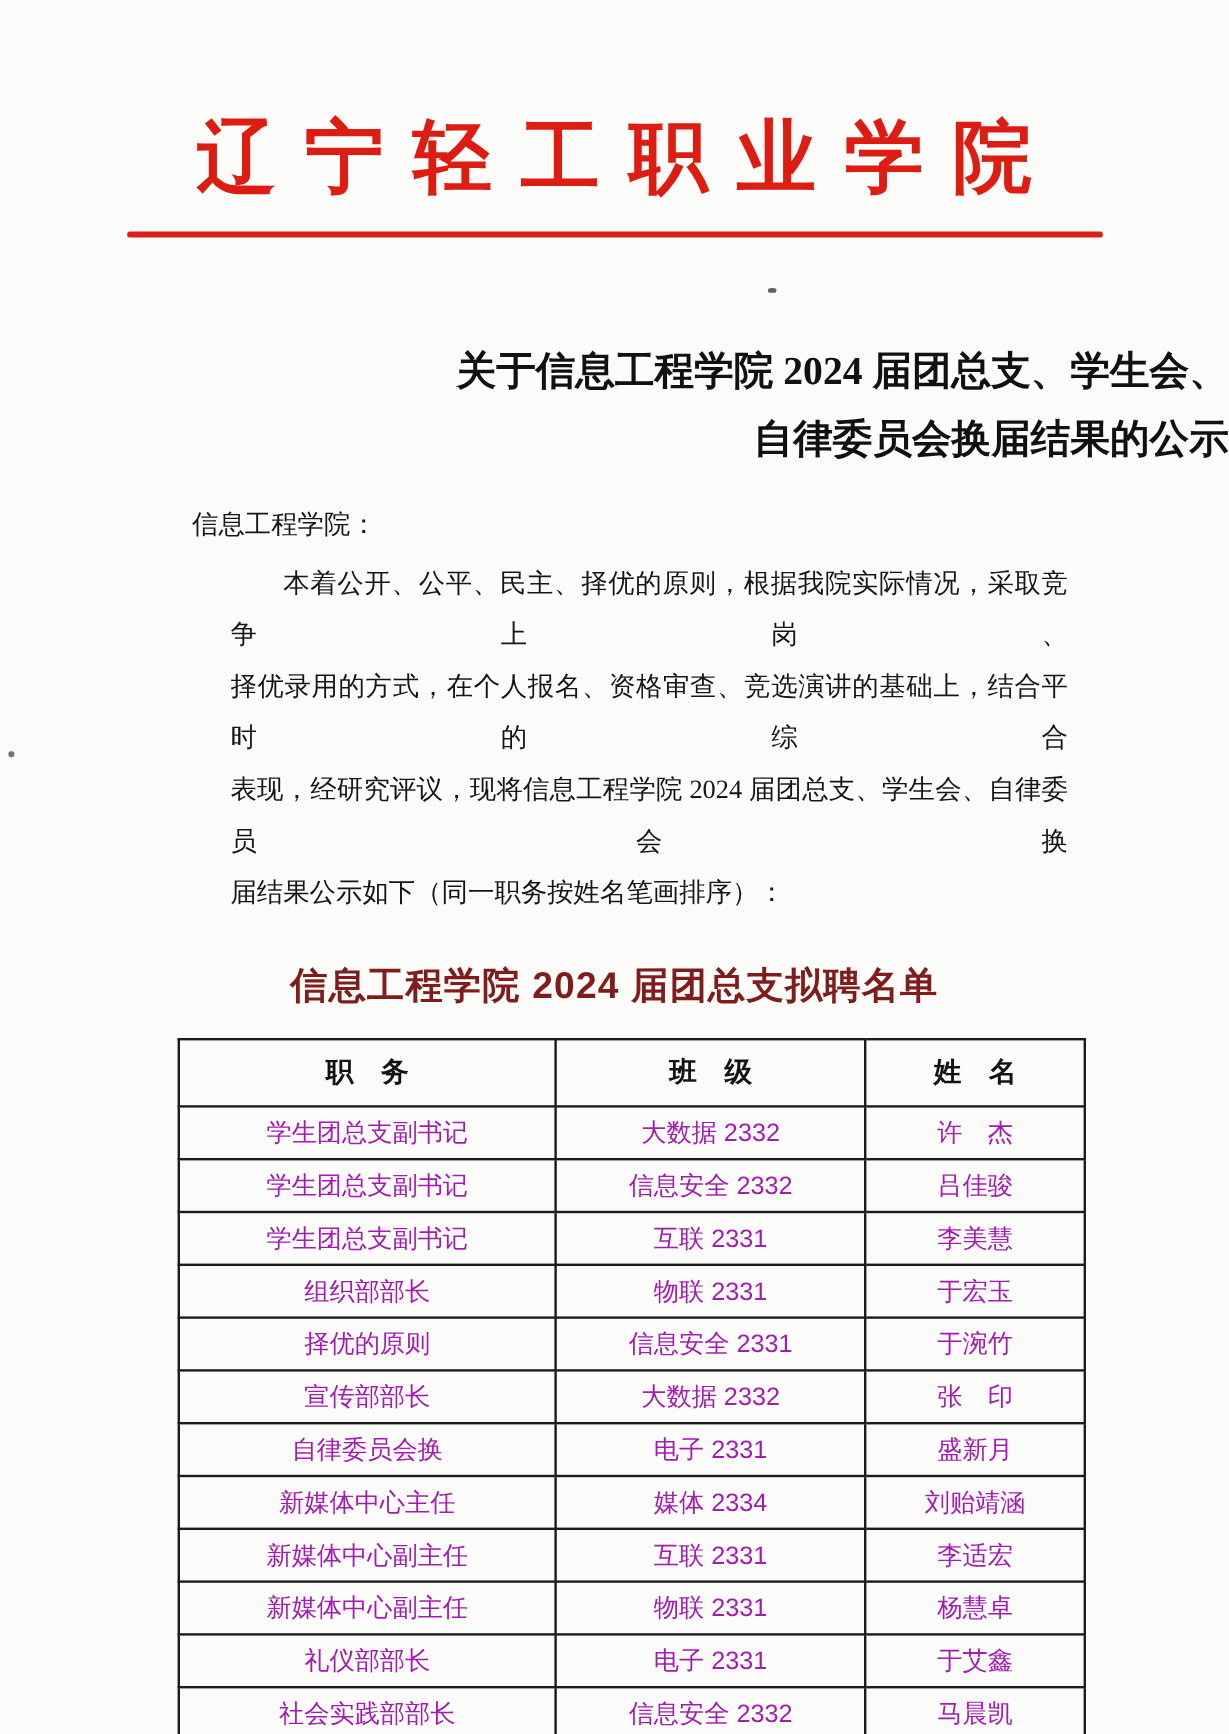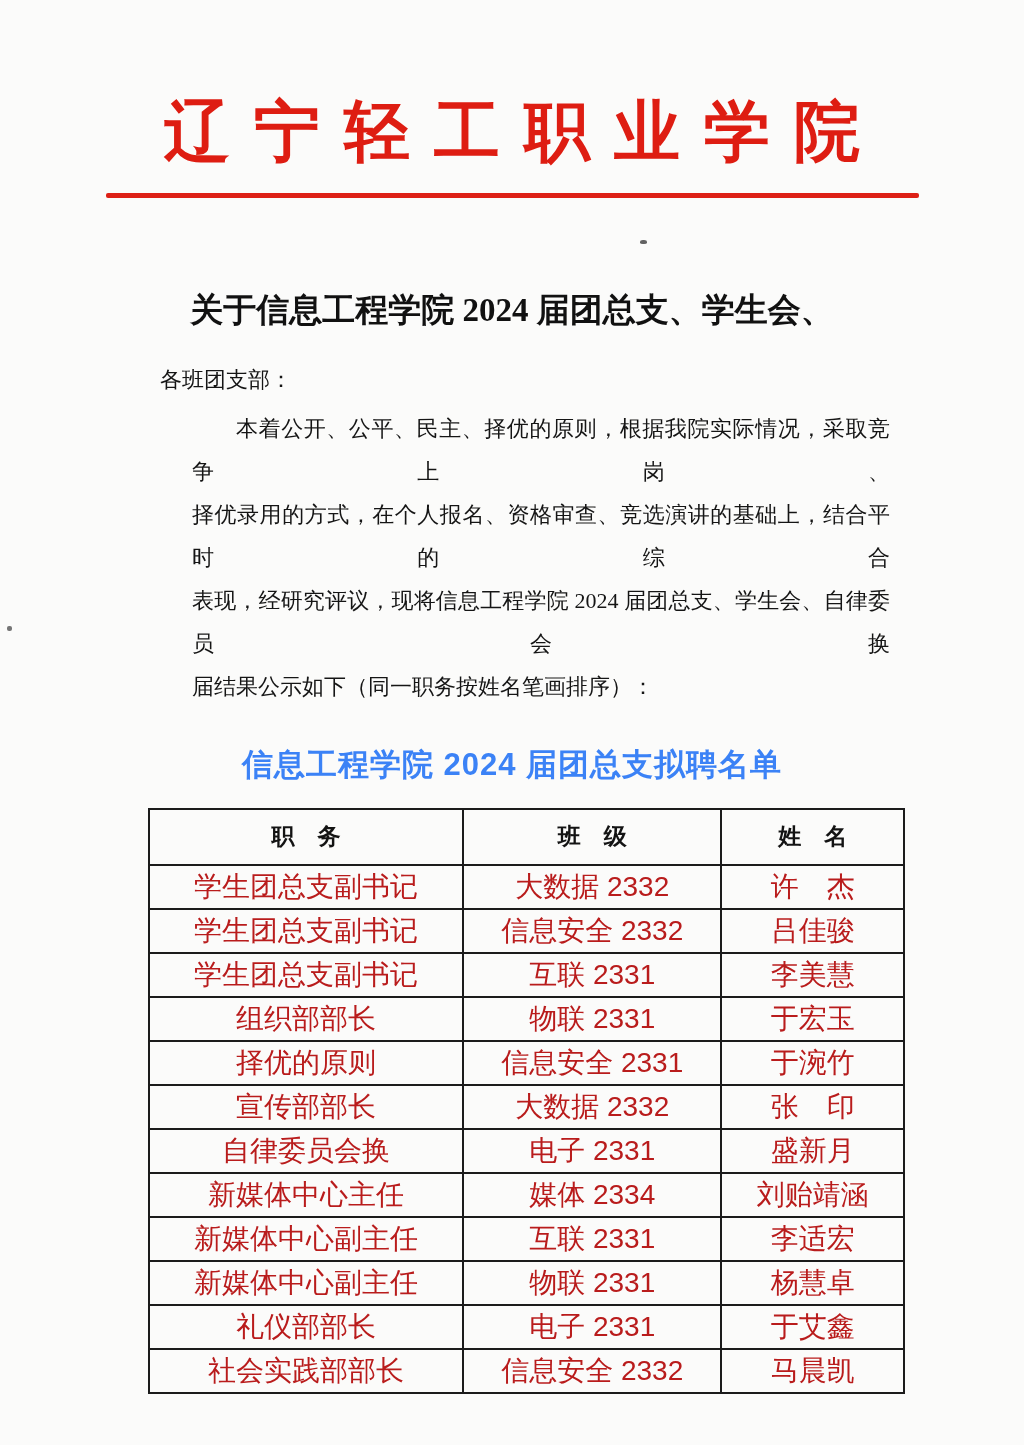"关于信息工程学院 2024 届团总支、学生会、" .doc-title { text-align: center -> right }
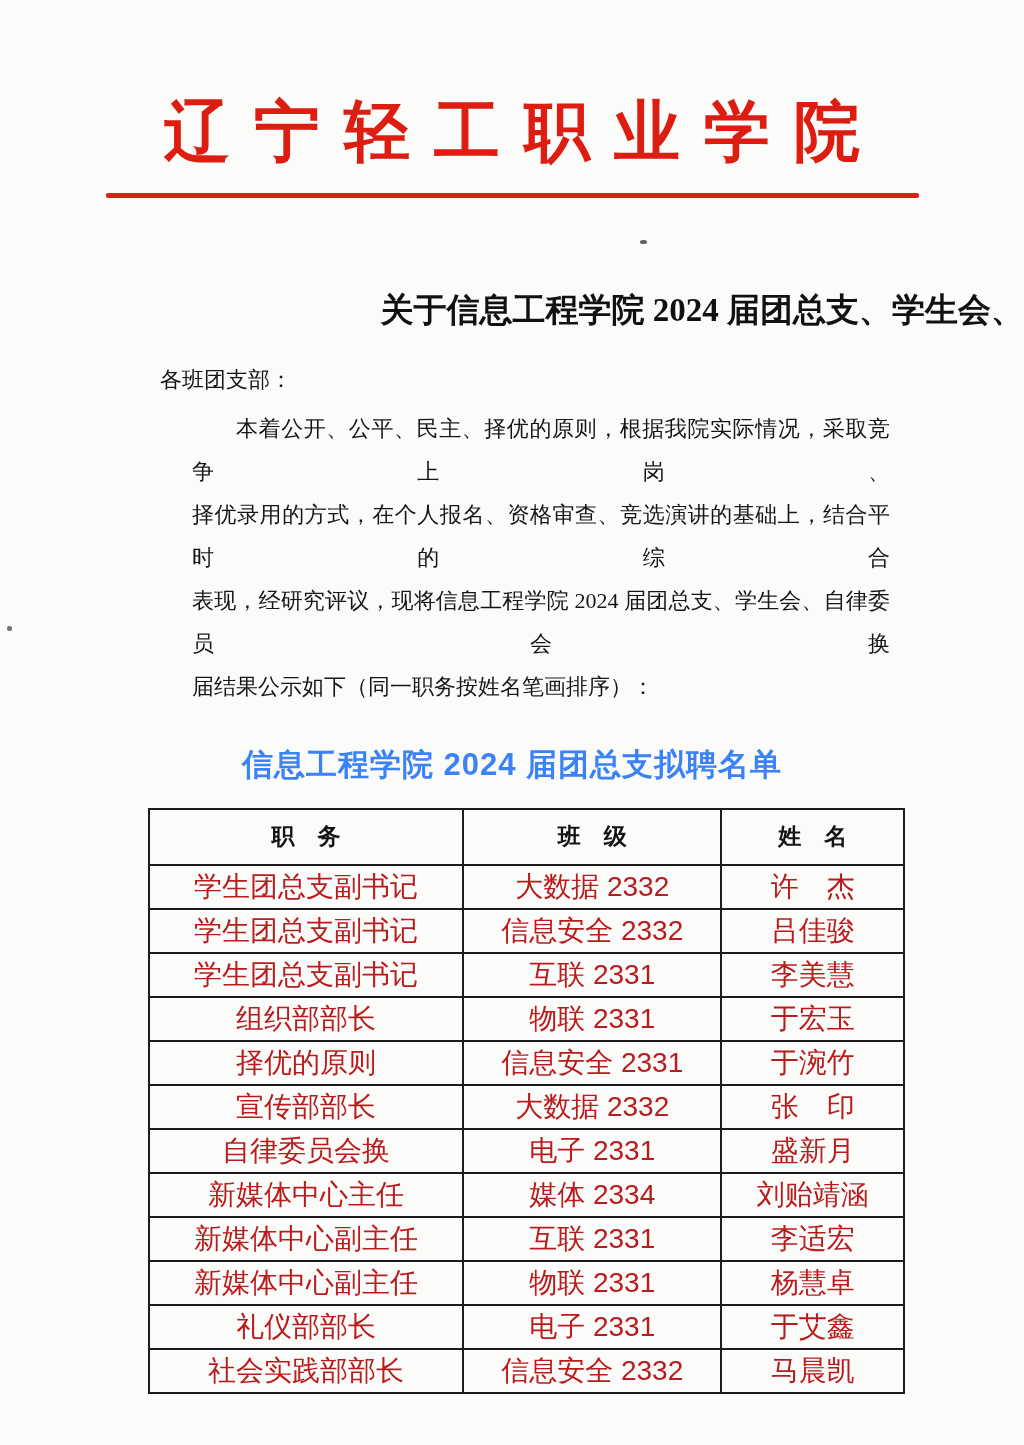"自律委员会换届结果的公示" span.line { html: none -> <span>自律委员会换届结果的公示</span> }
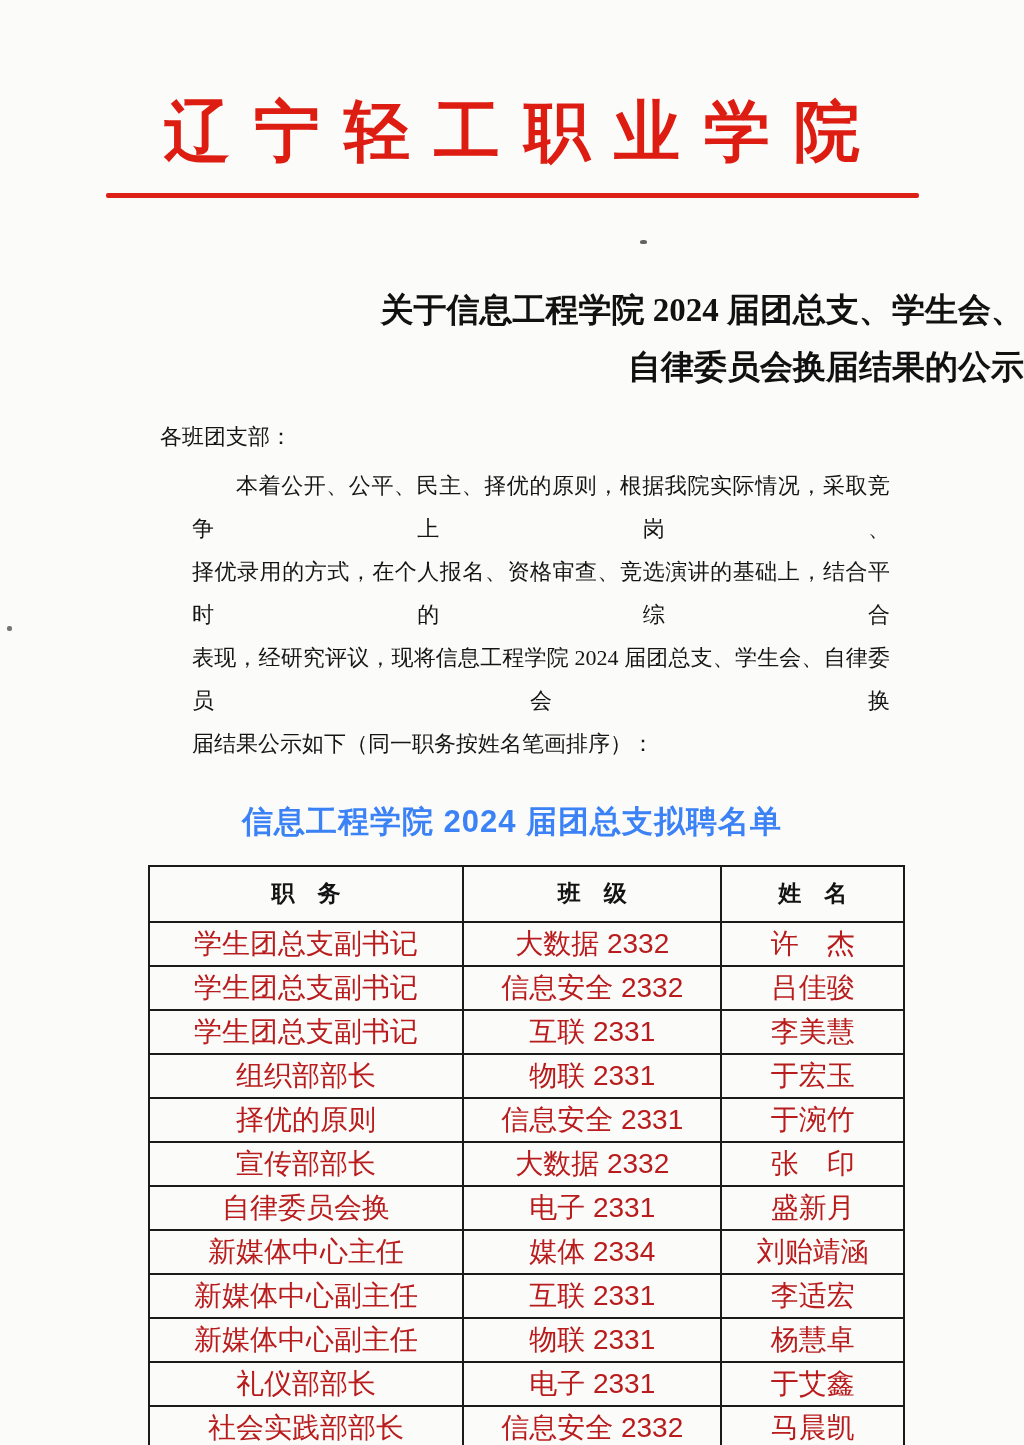"各班团支部：" p.salutation { text: 各班团支部 -> 信息工程学院 }
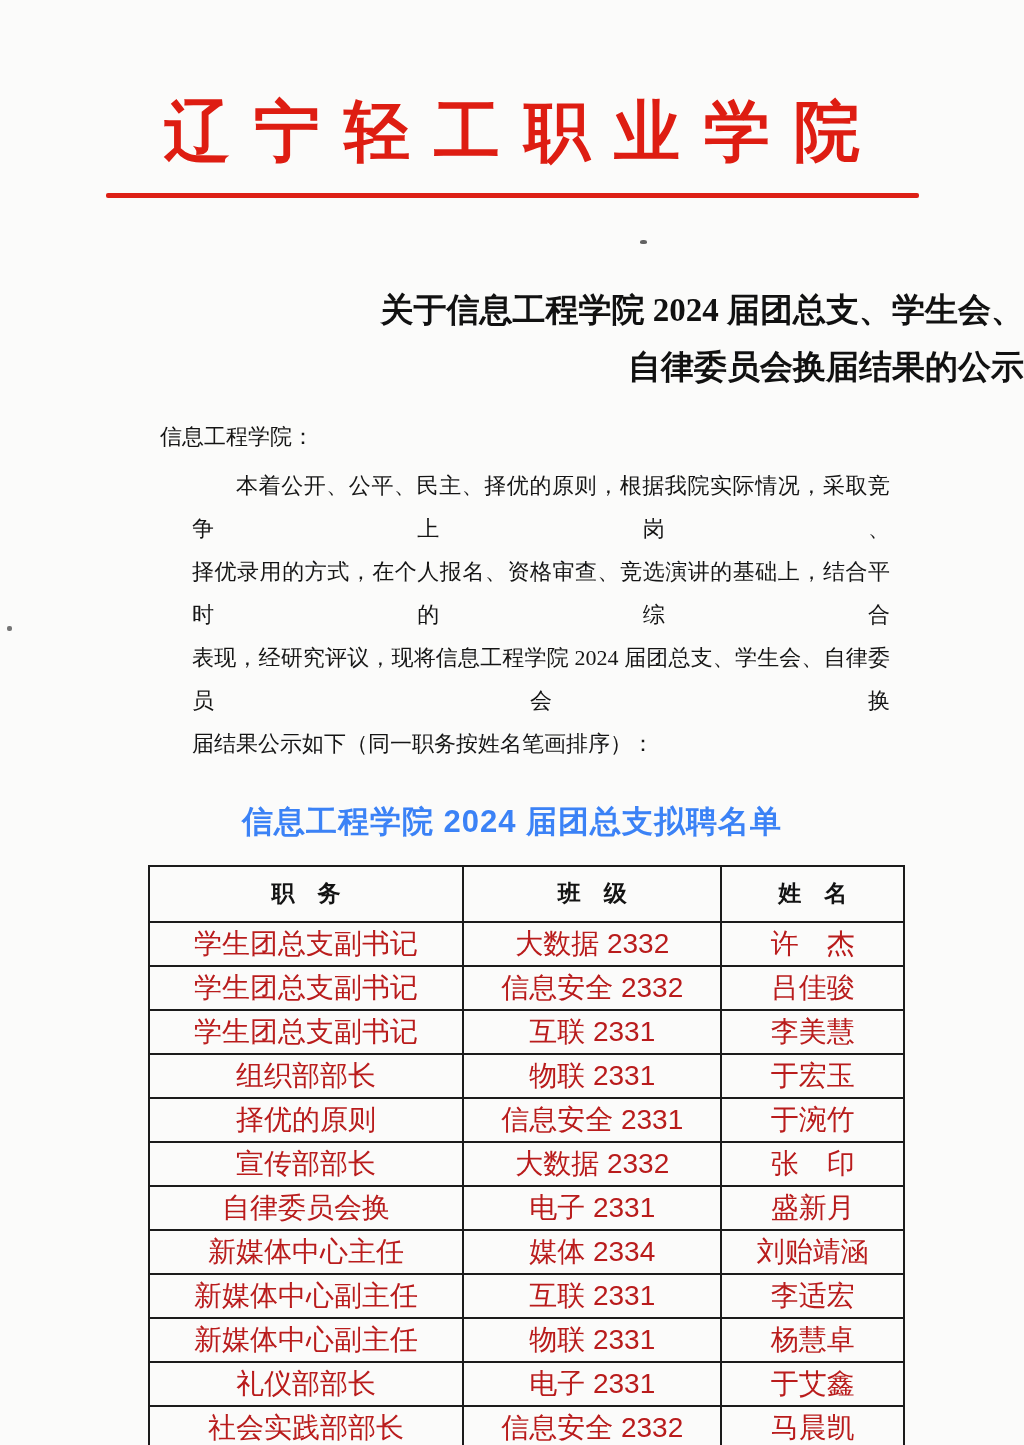"信息工程学院 2024 届团总支拟聘名单" .table-title { color: #3b82f6 -> #7f1d1d }
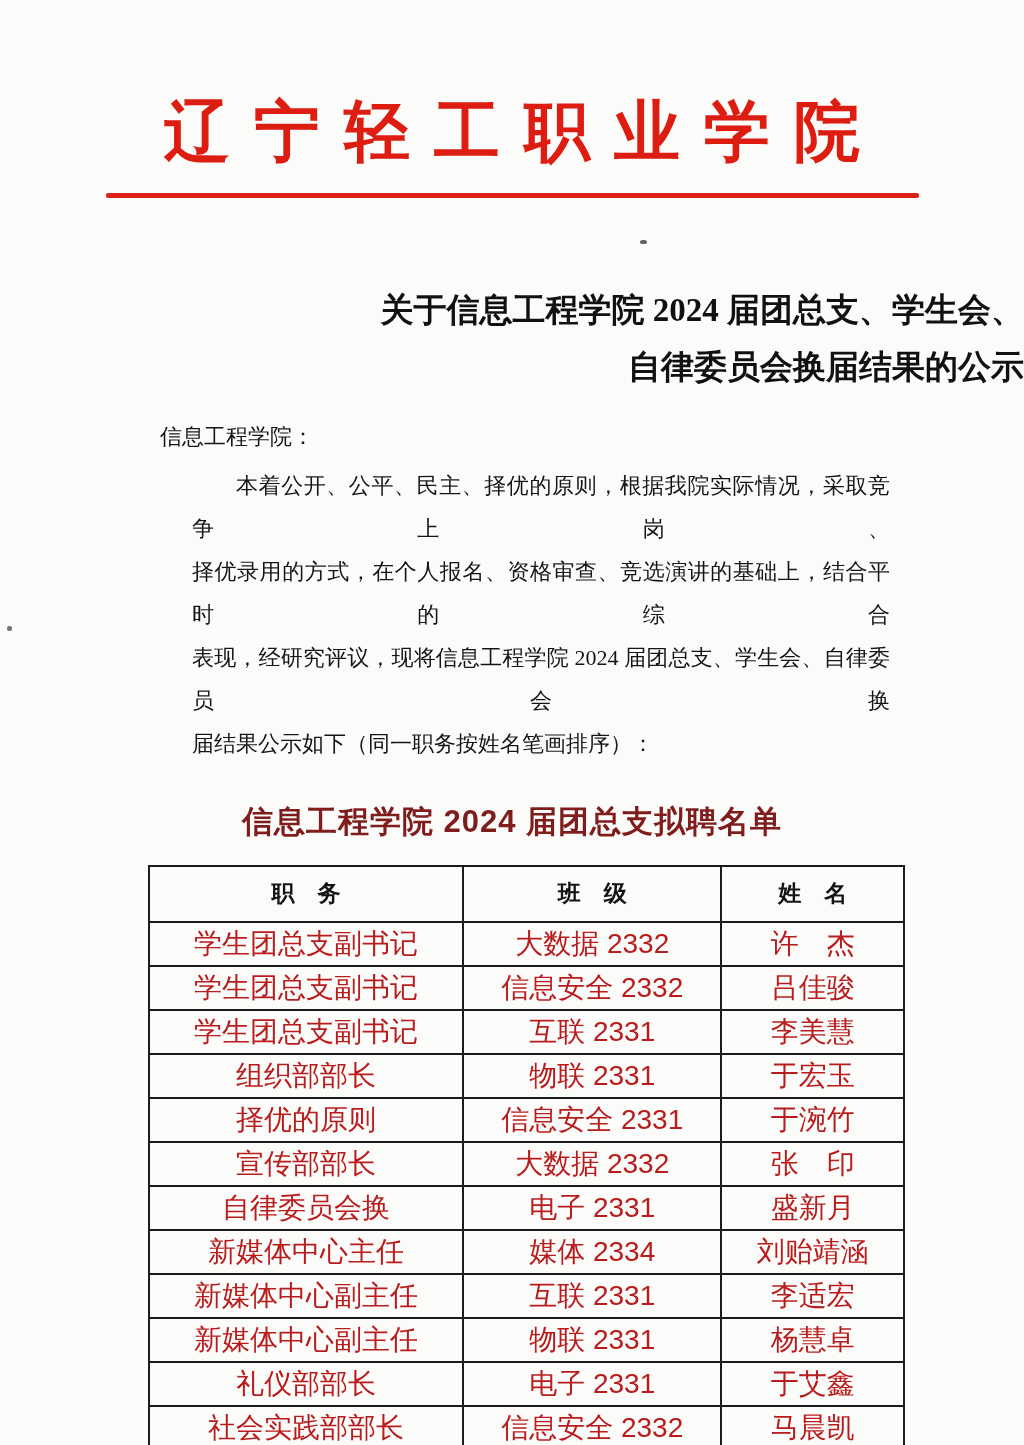"学生团总支副书记" table.roster td { color: #b91c1c -> #a21caf; font-size: 28px -> 21px }
